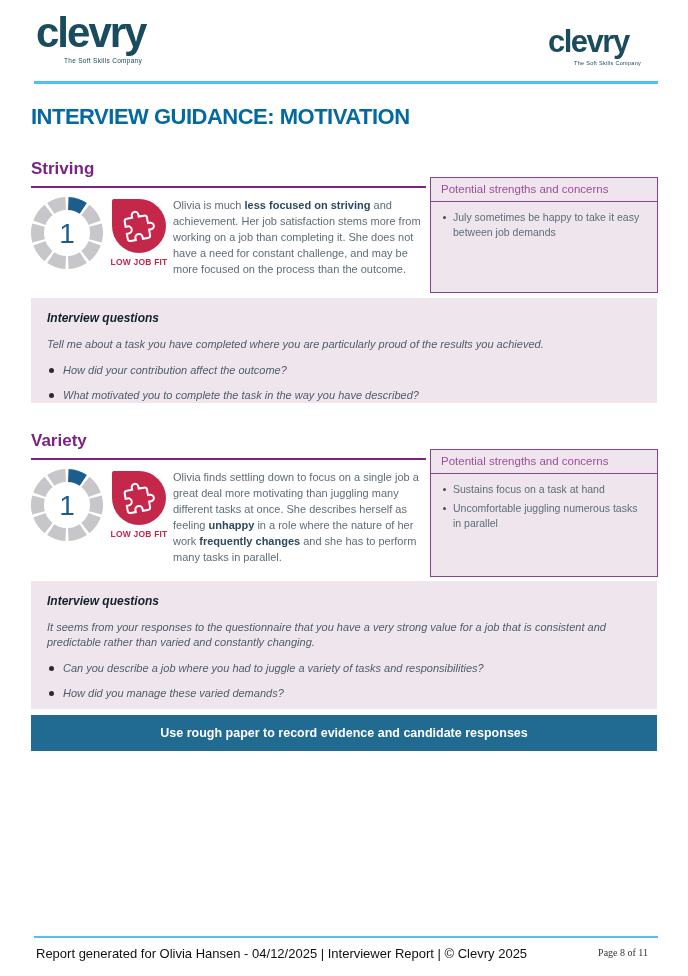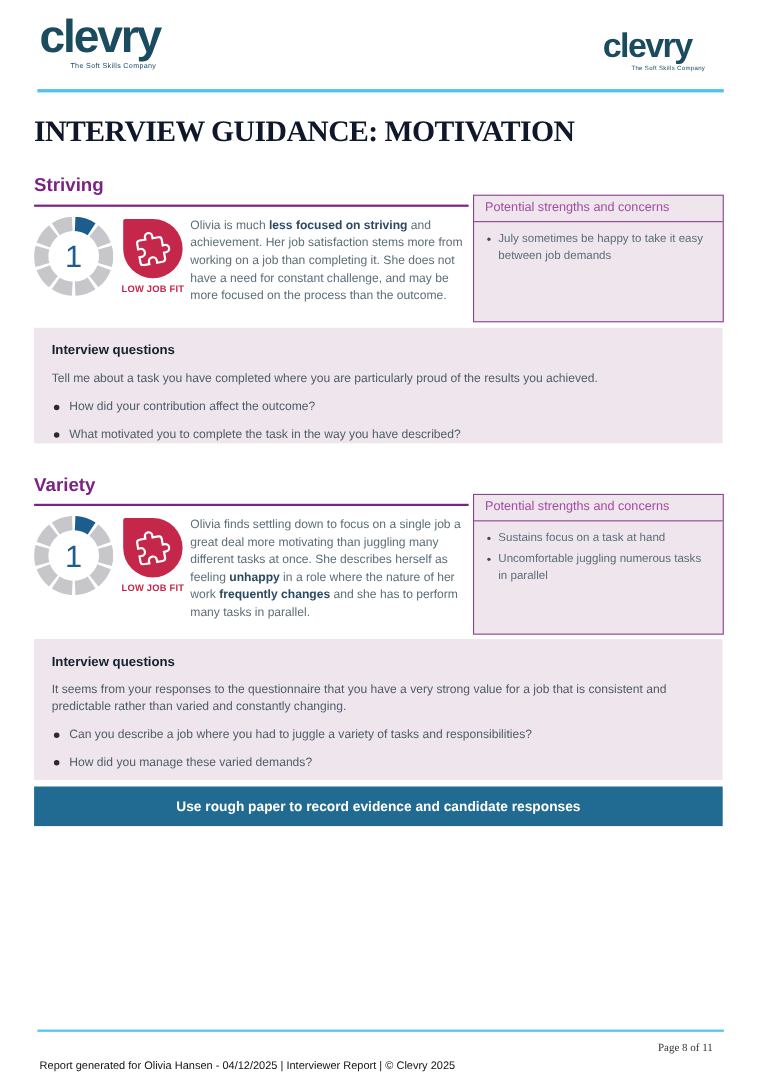"INTERVIEW GUIDANCE: MOTIVATION" .page-title { color: #0f172a -> #0369a1; font-family: Liberation Serif, serif -> none; font-size: 27px -> 22px }
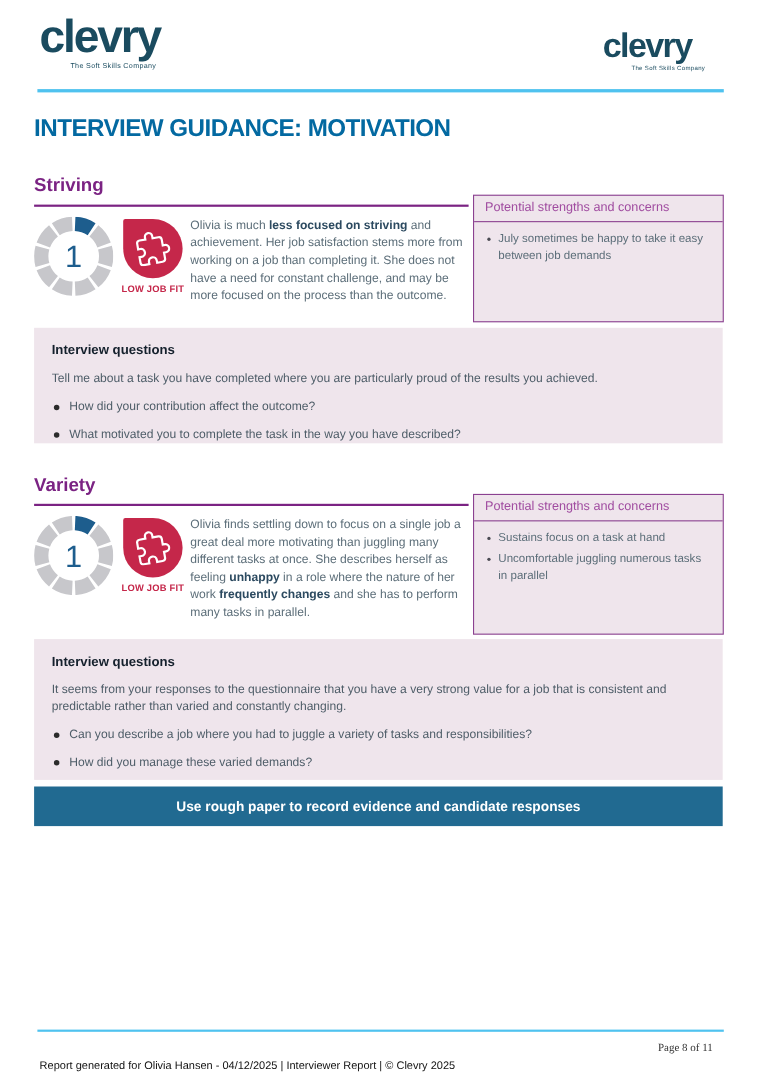"Interview questions" .iq-box { font-style: none -> italic }
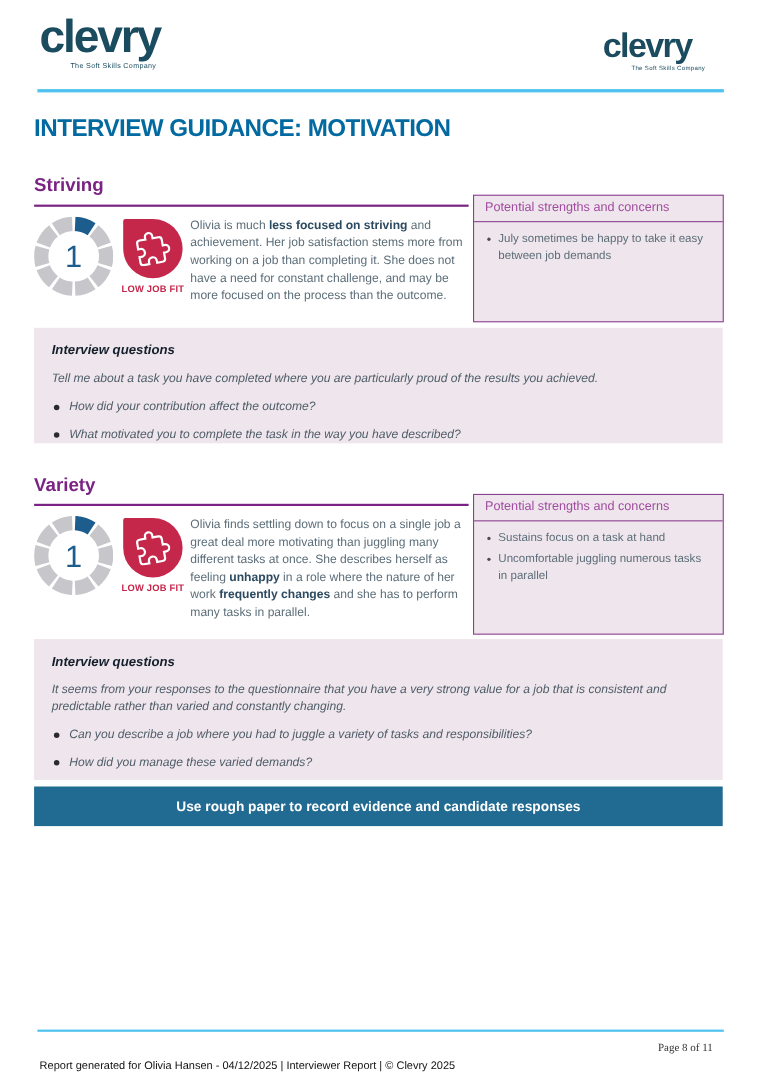"Report generated for Olivia Hansen" .footer-left { font-size: 10px -> 13px; margin-top: 18px -> none }
